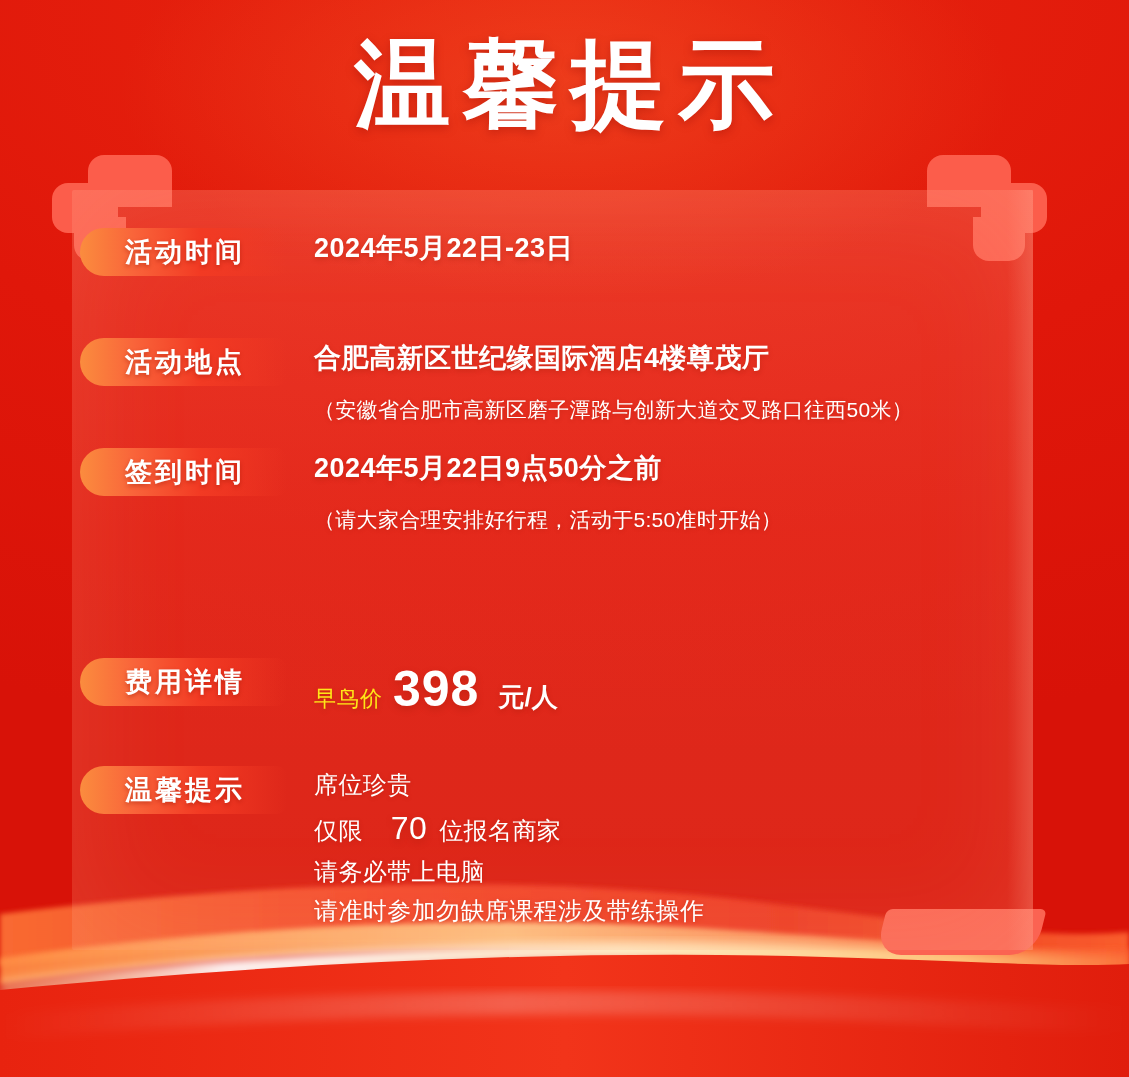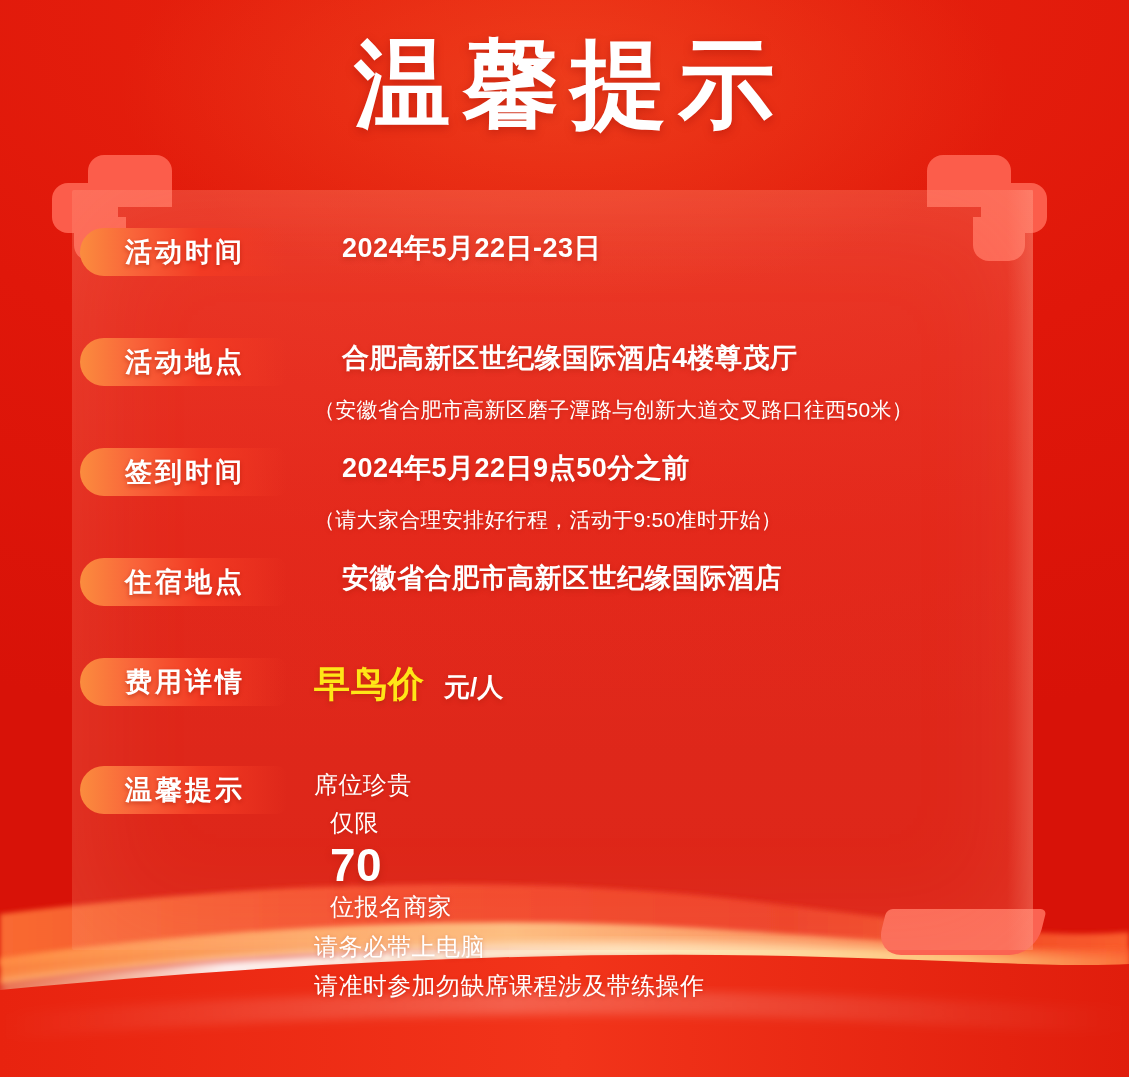"2024年5月22日-23日" .c-main { margin-left: 28px -> none }
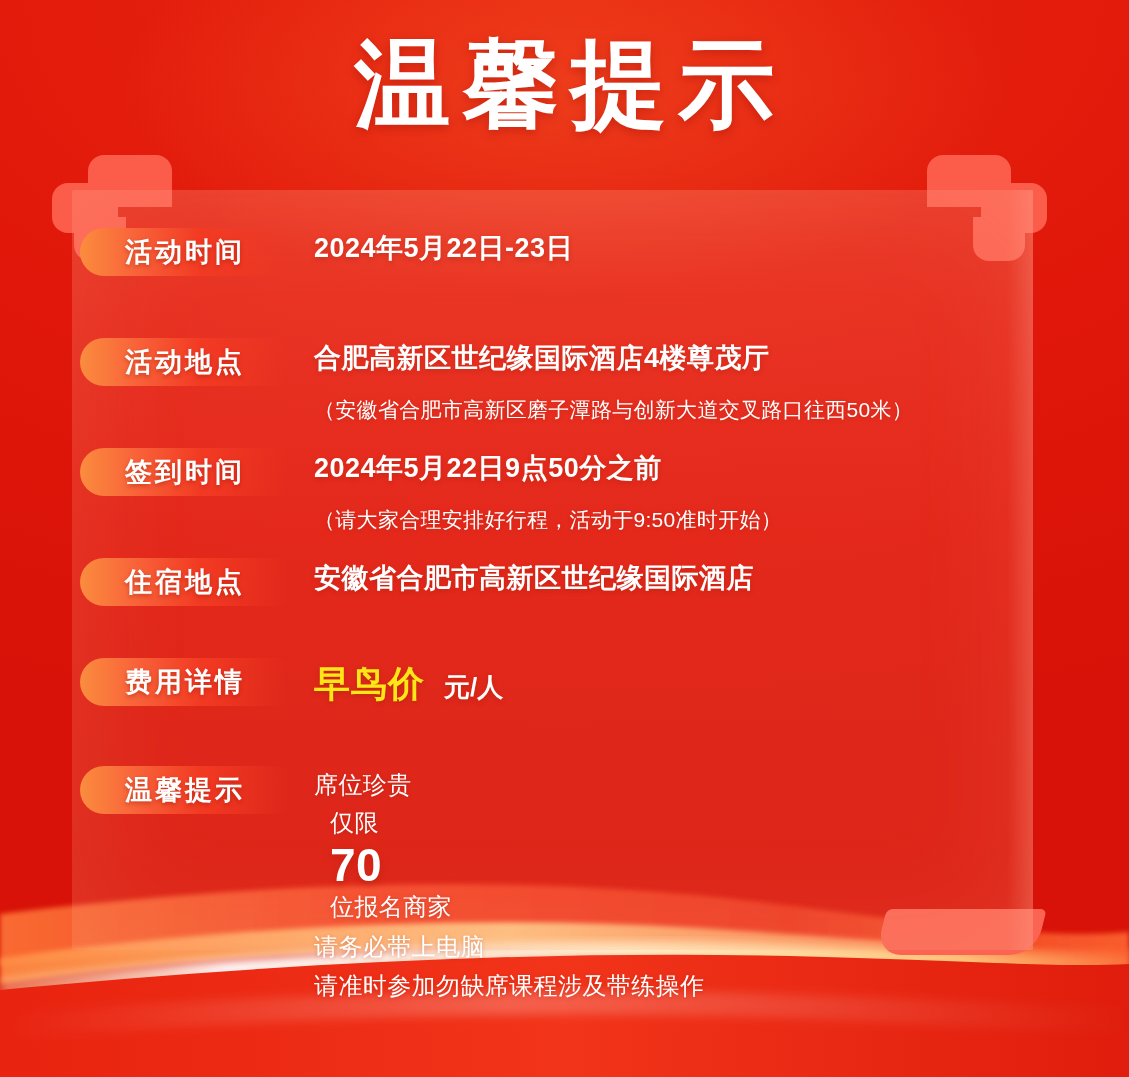"（请大家合理安排好行程，活动于9:50准时开始）" div.c-sub { text: 9:50 -> 5:50 }
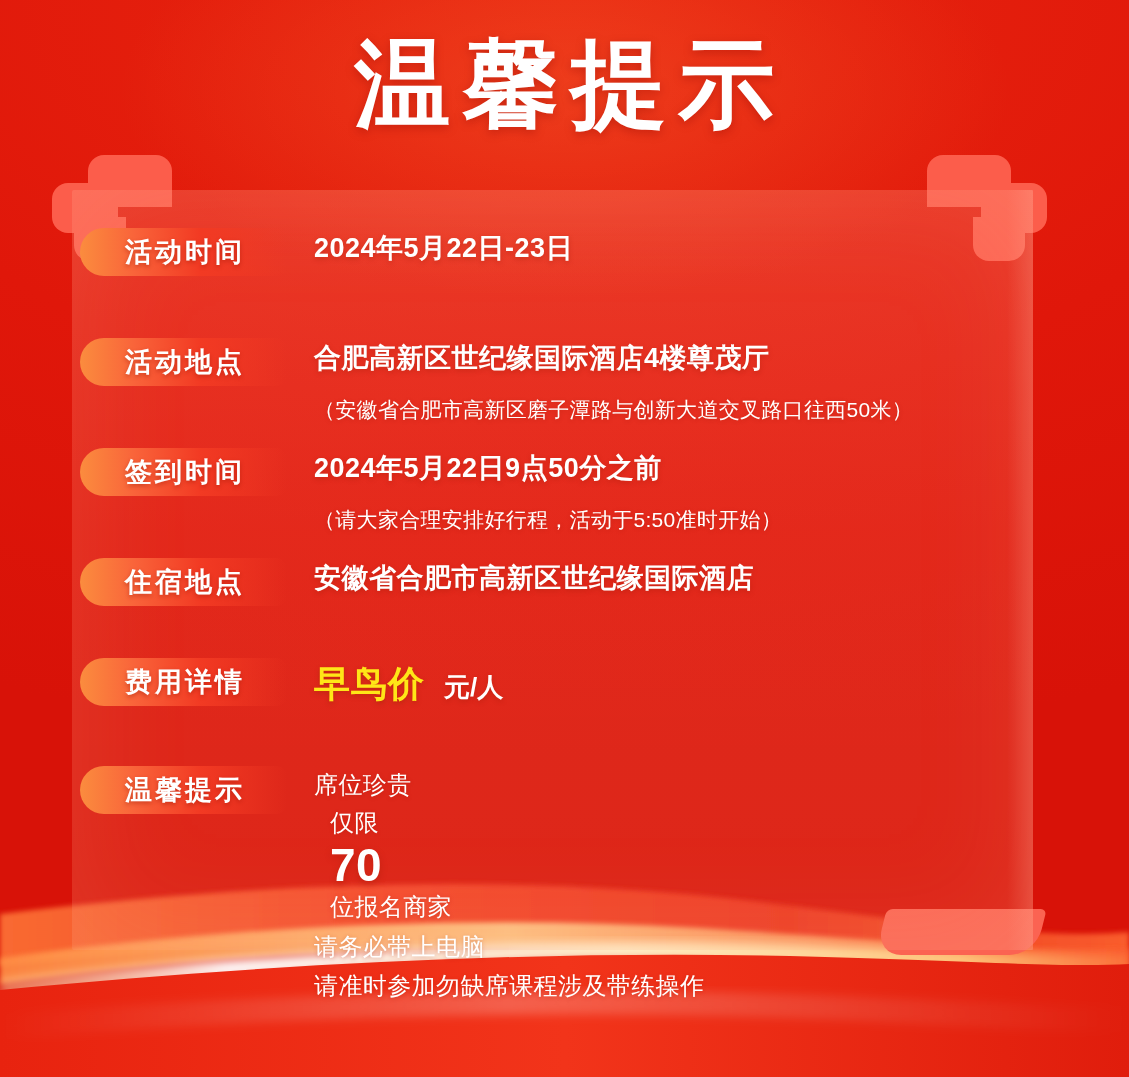"住宿地点" div.row { html: <div> <div> <span>住宿地点</span> </div> <div> <div>安徽省合肥市高新区世纪缘国际酒店</div> </div> </div> -> none }
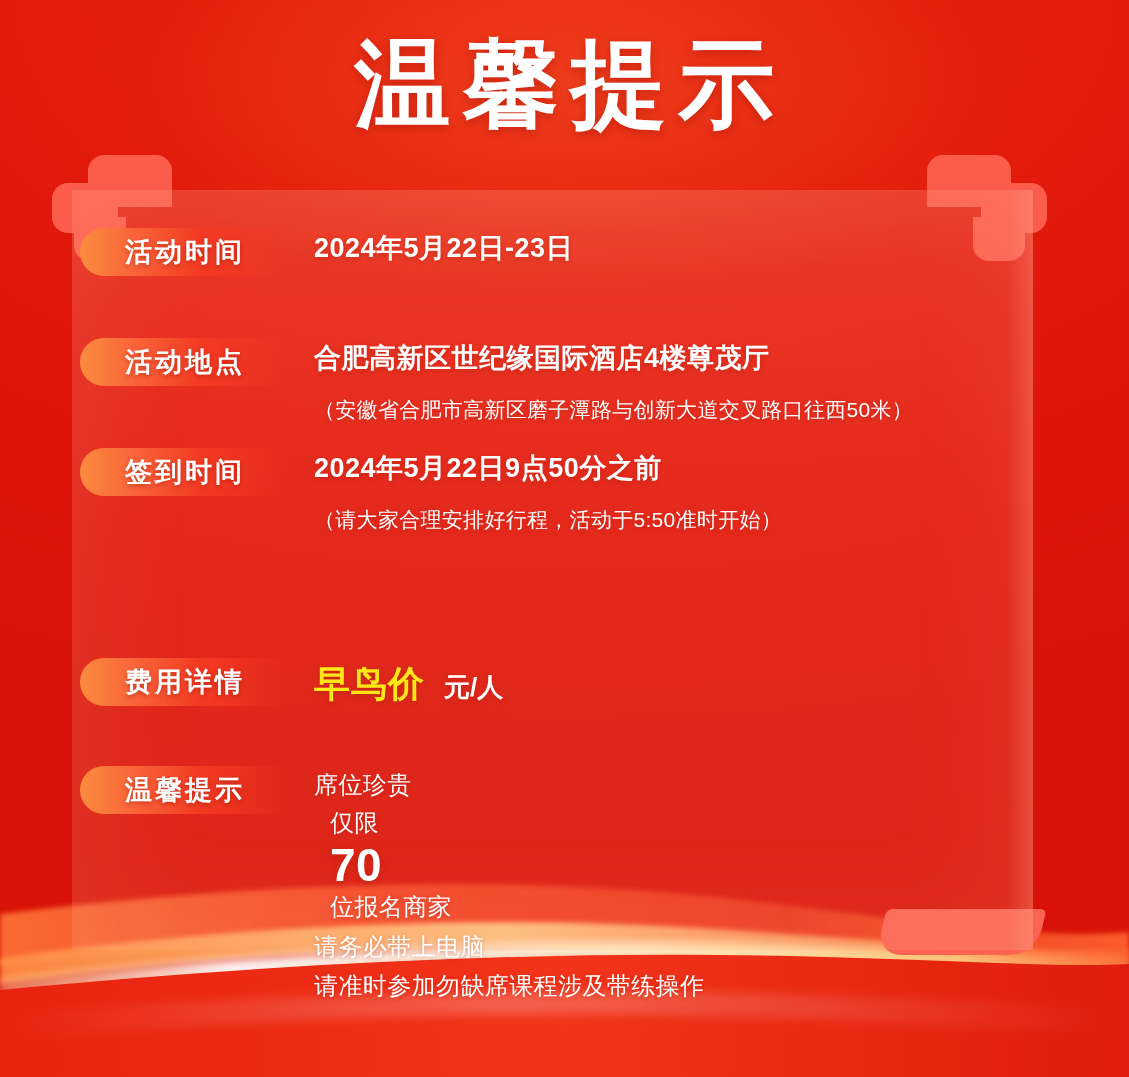"早鸟价" .fee-tag { font-size: 36px -> 22px; font-weight: 700 -> 400 }
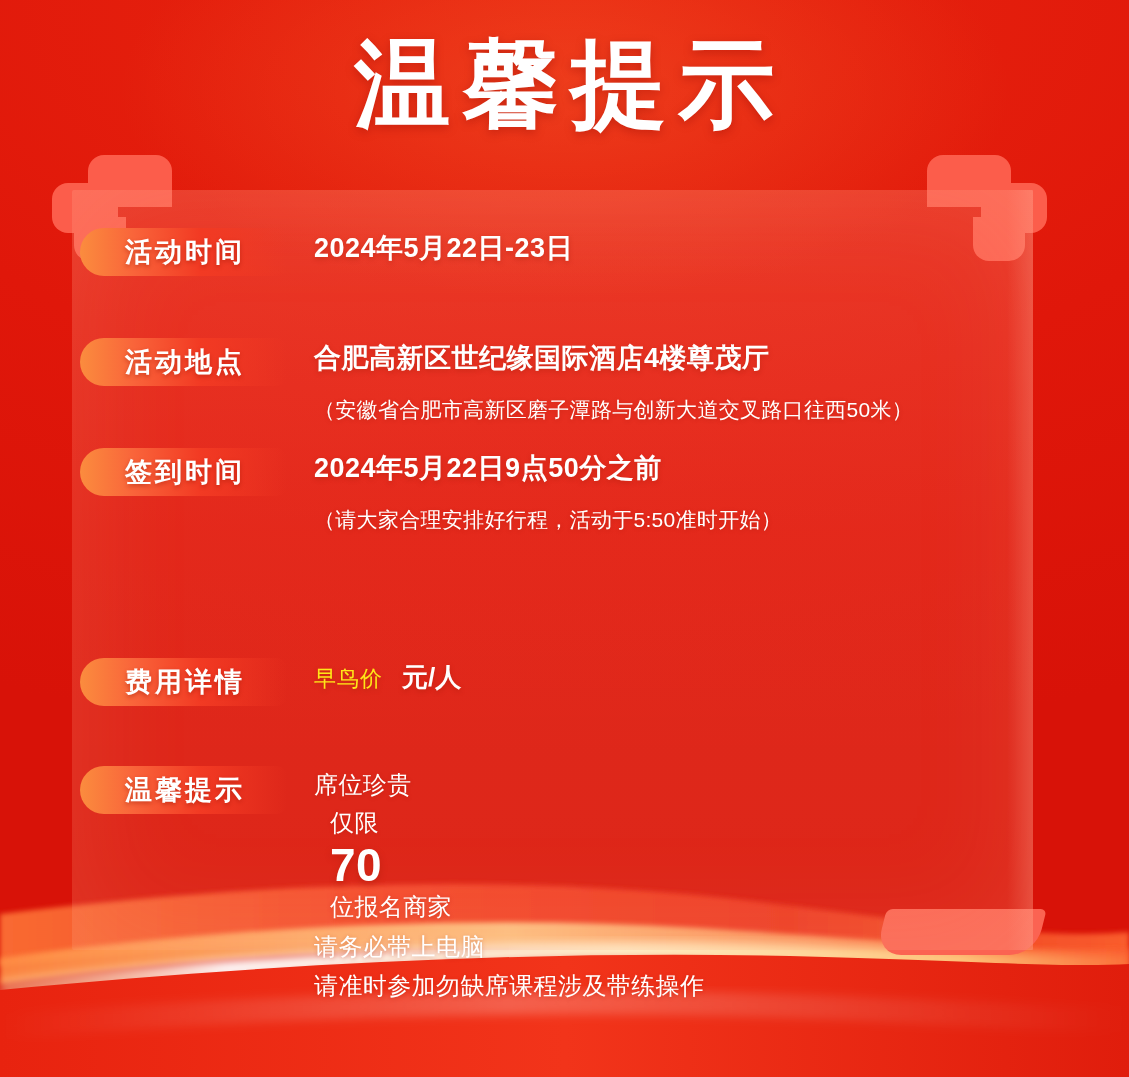"398" span.fee-num { html: none -> <span>398</span> }
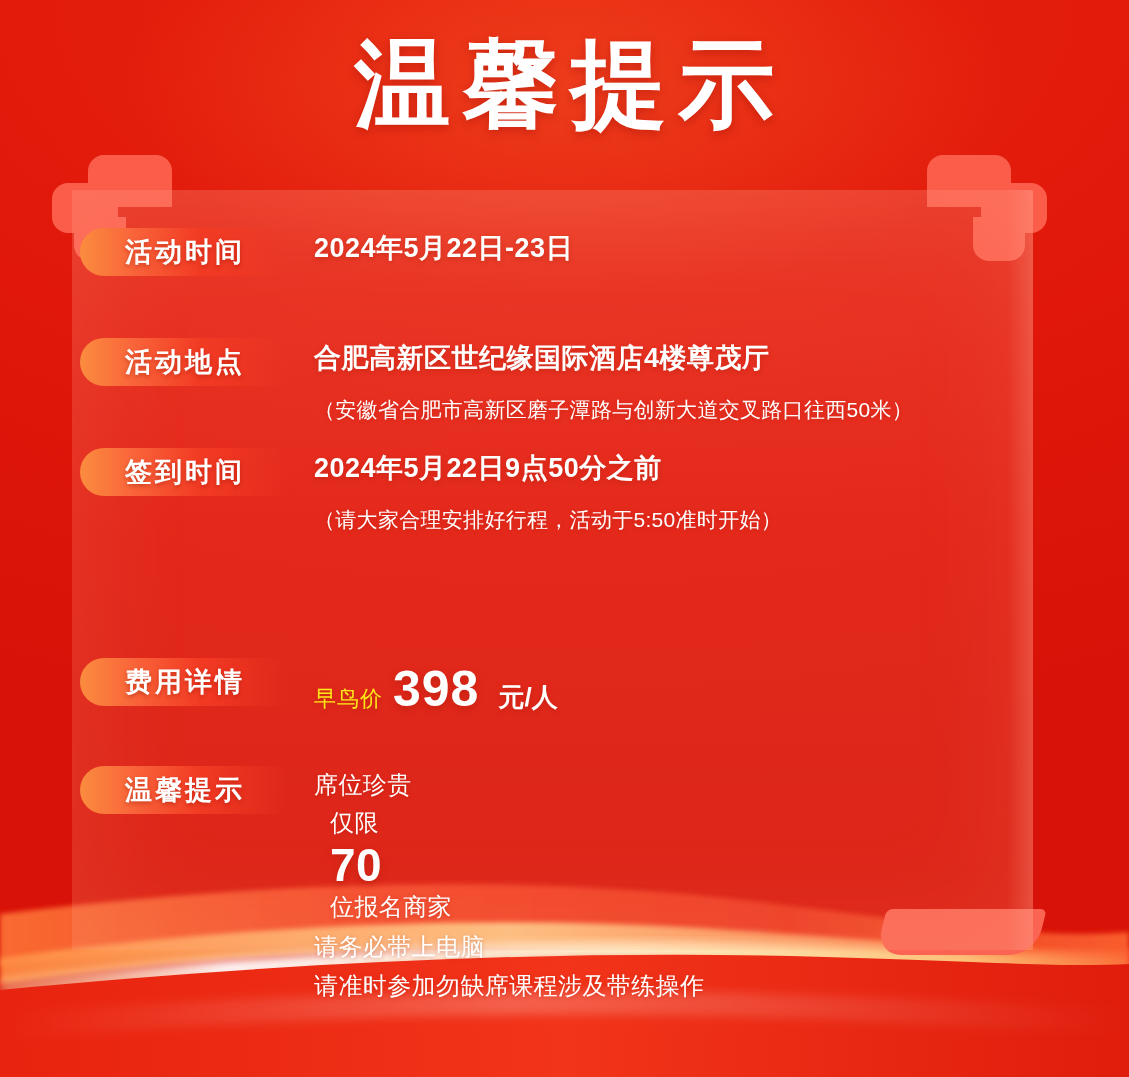"仅限" .note-line.hl { flex-direction: column -> none }
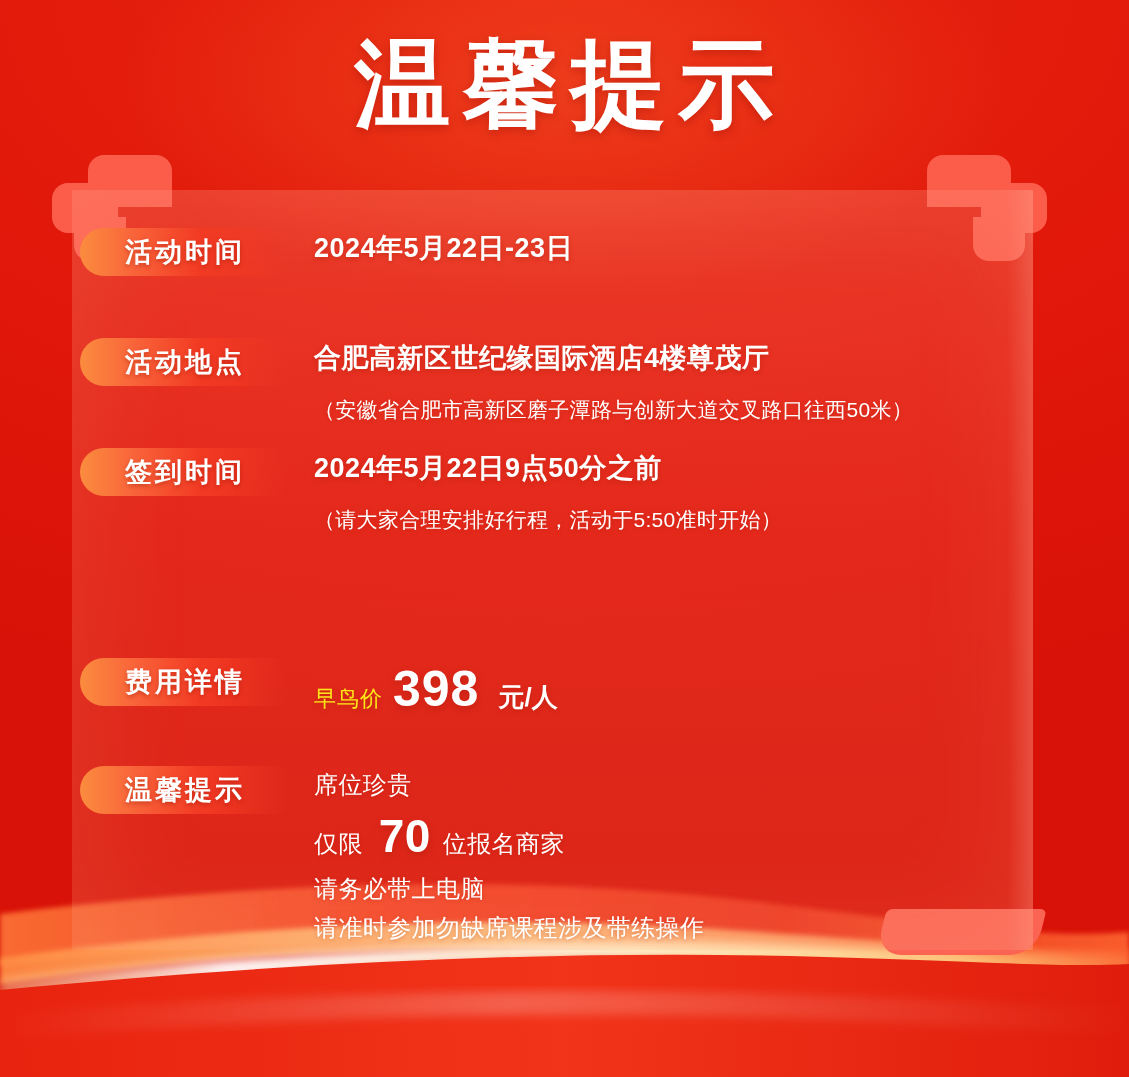"70" .note-hl-num { font-size: 46px -> 32px; font-weight: 700 -> 400; margin: 0 12px 0 16px -> 0 12px 0 28px }
